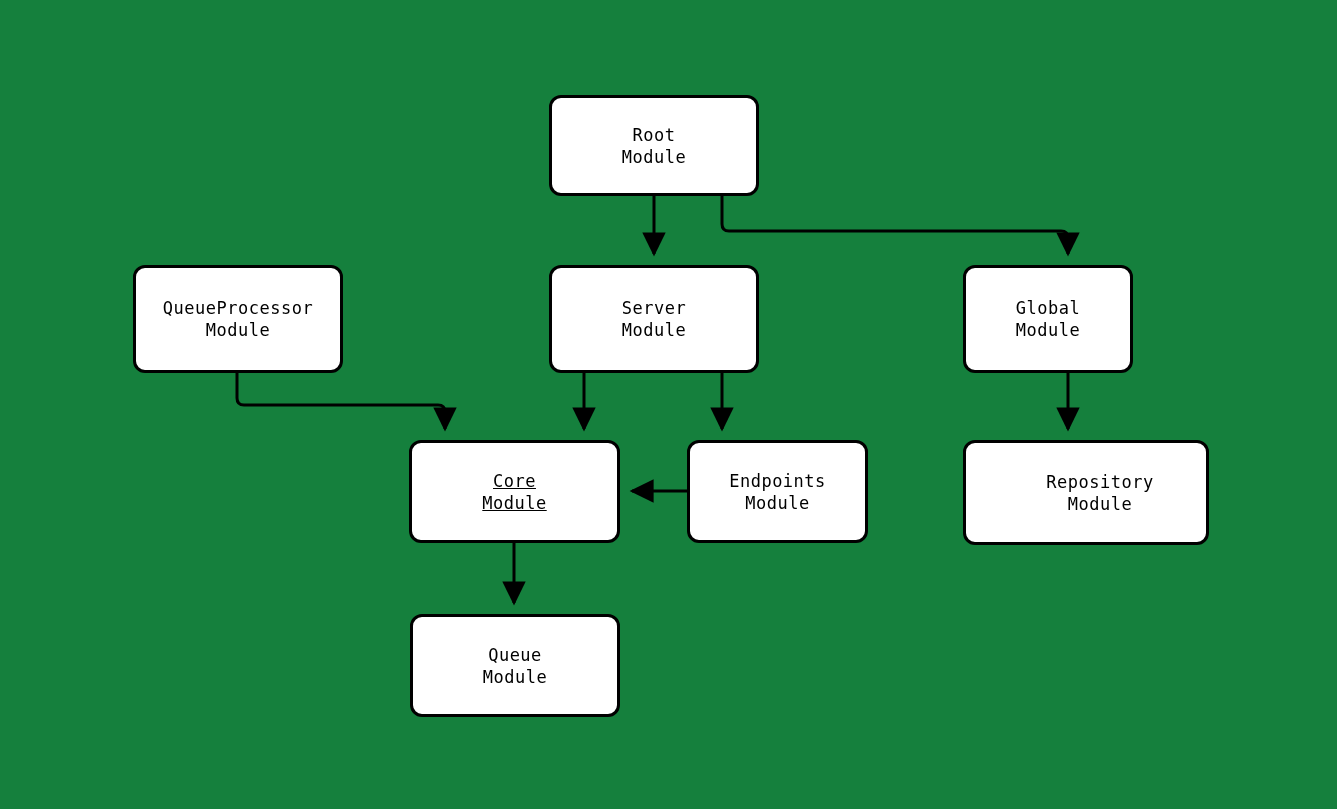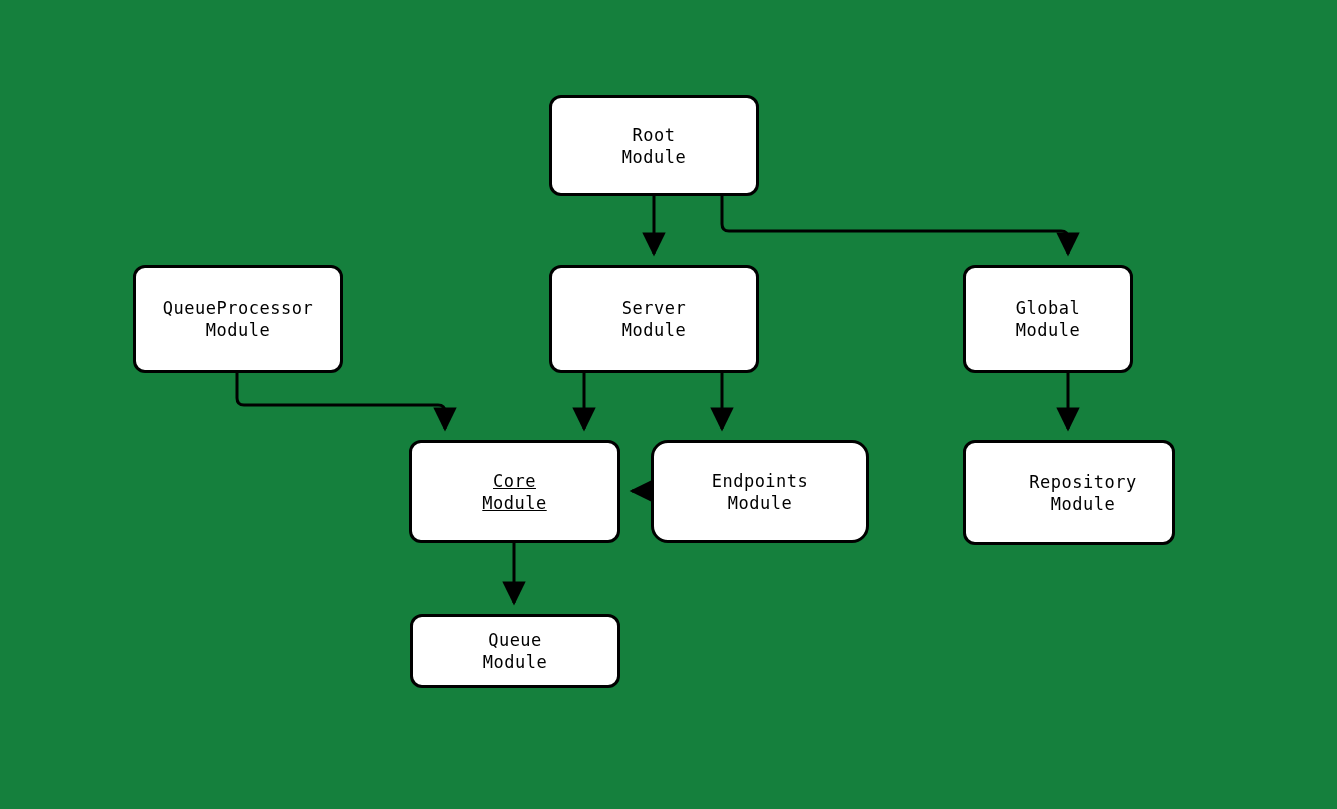"Endpoints" div.node { border-radius: 17px -> none; left: 651px -> 687px; width: 218px -> 181px }
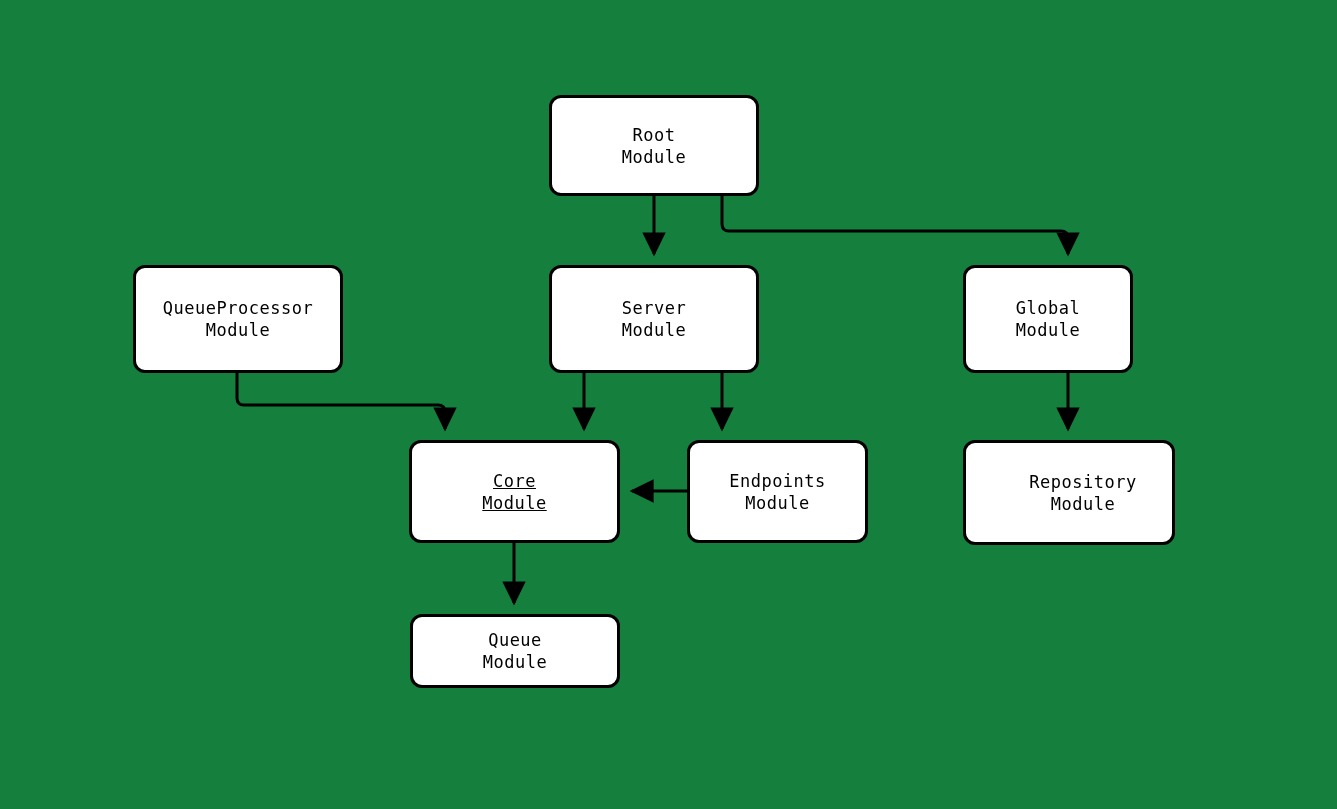"Repository" div.node { width: 212px -> 246px }
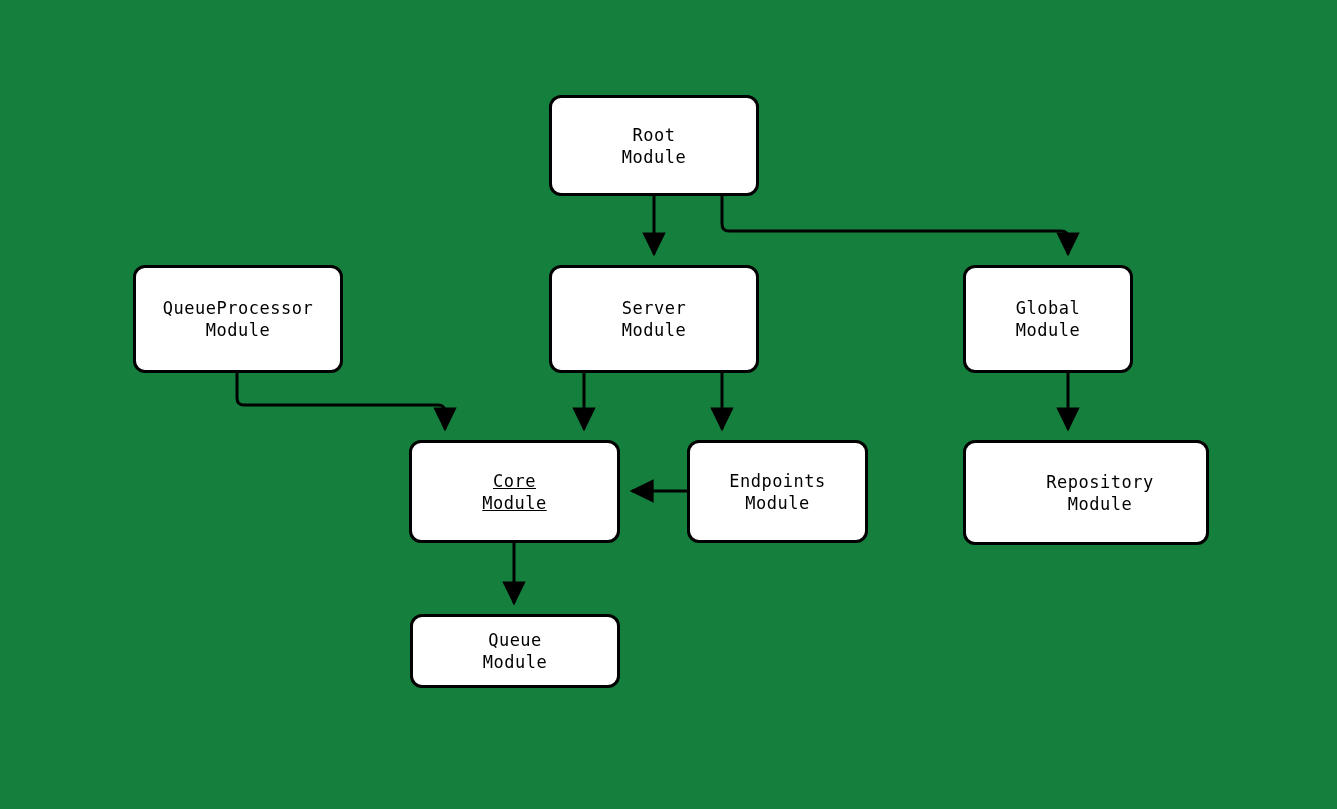"Queue" div.node { height: 74px -> 103px }
